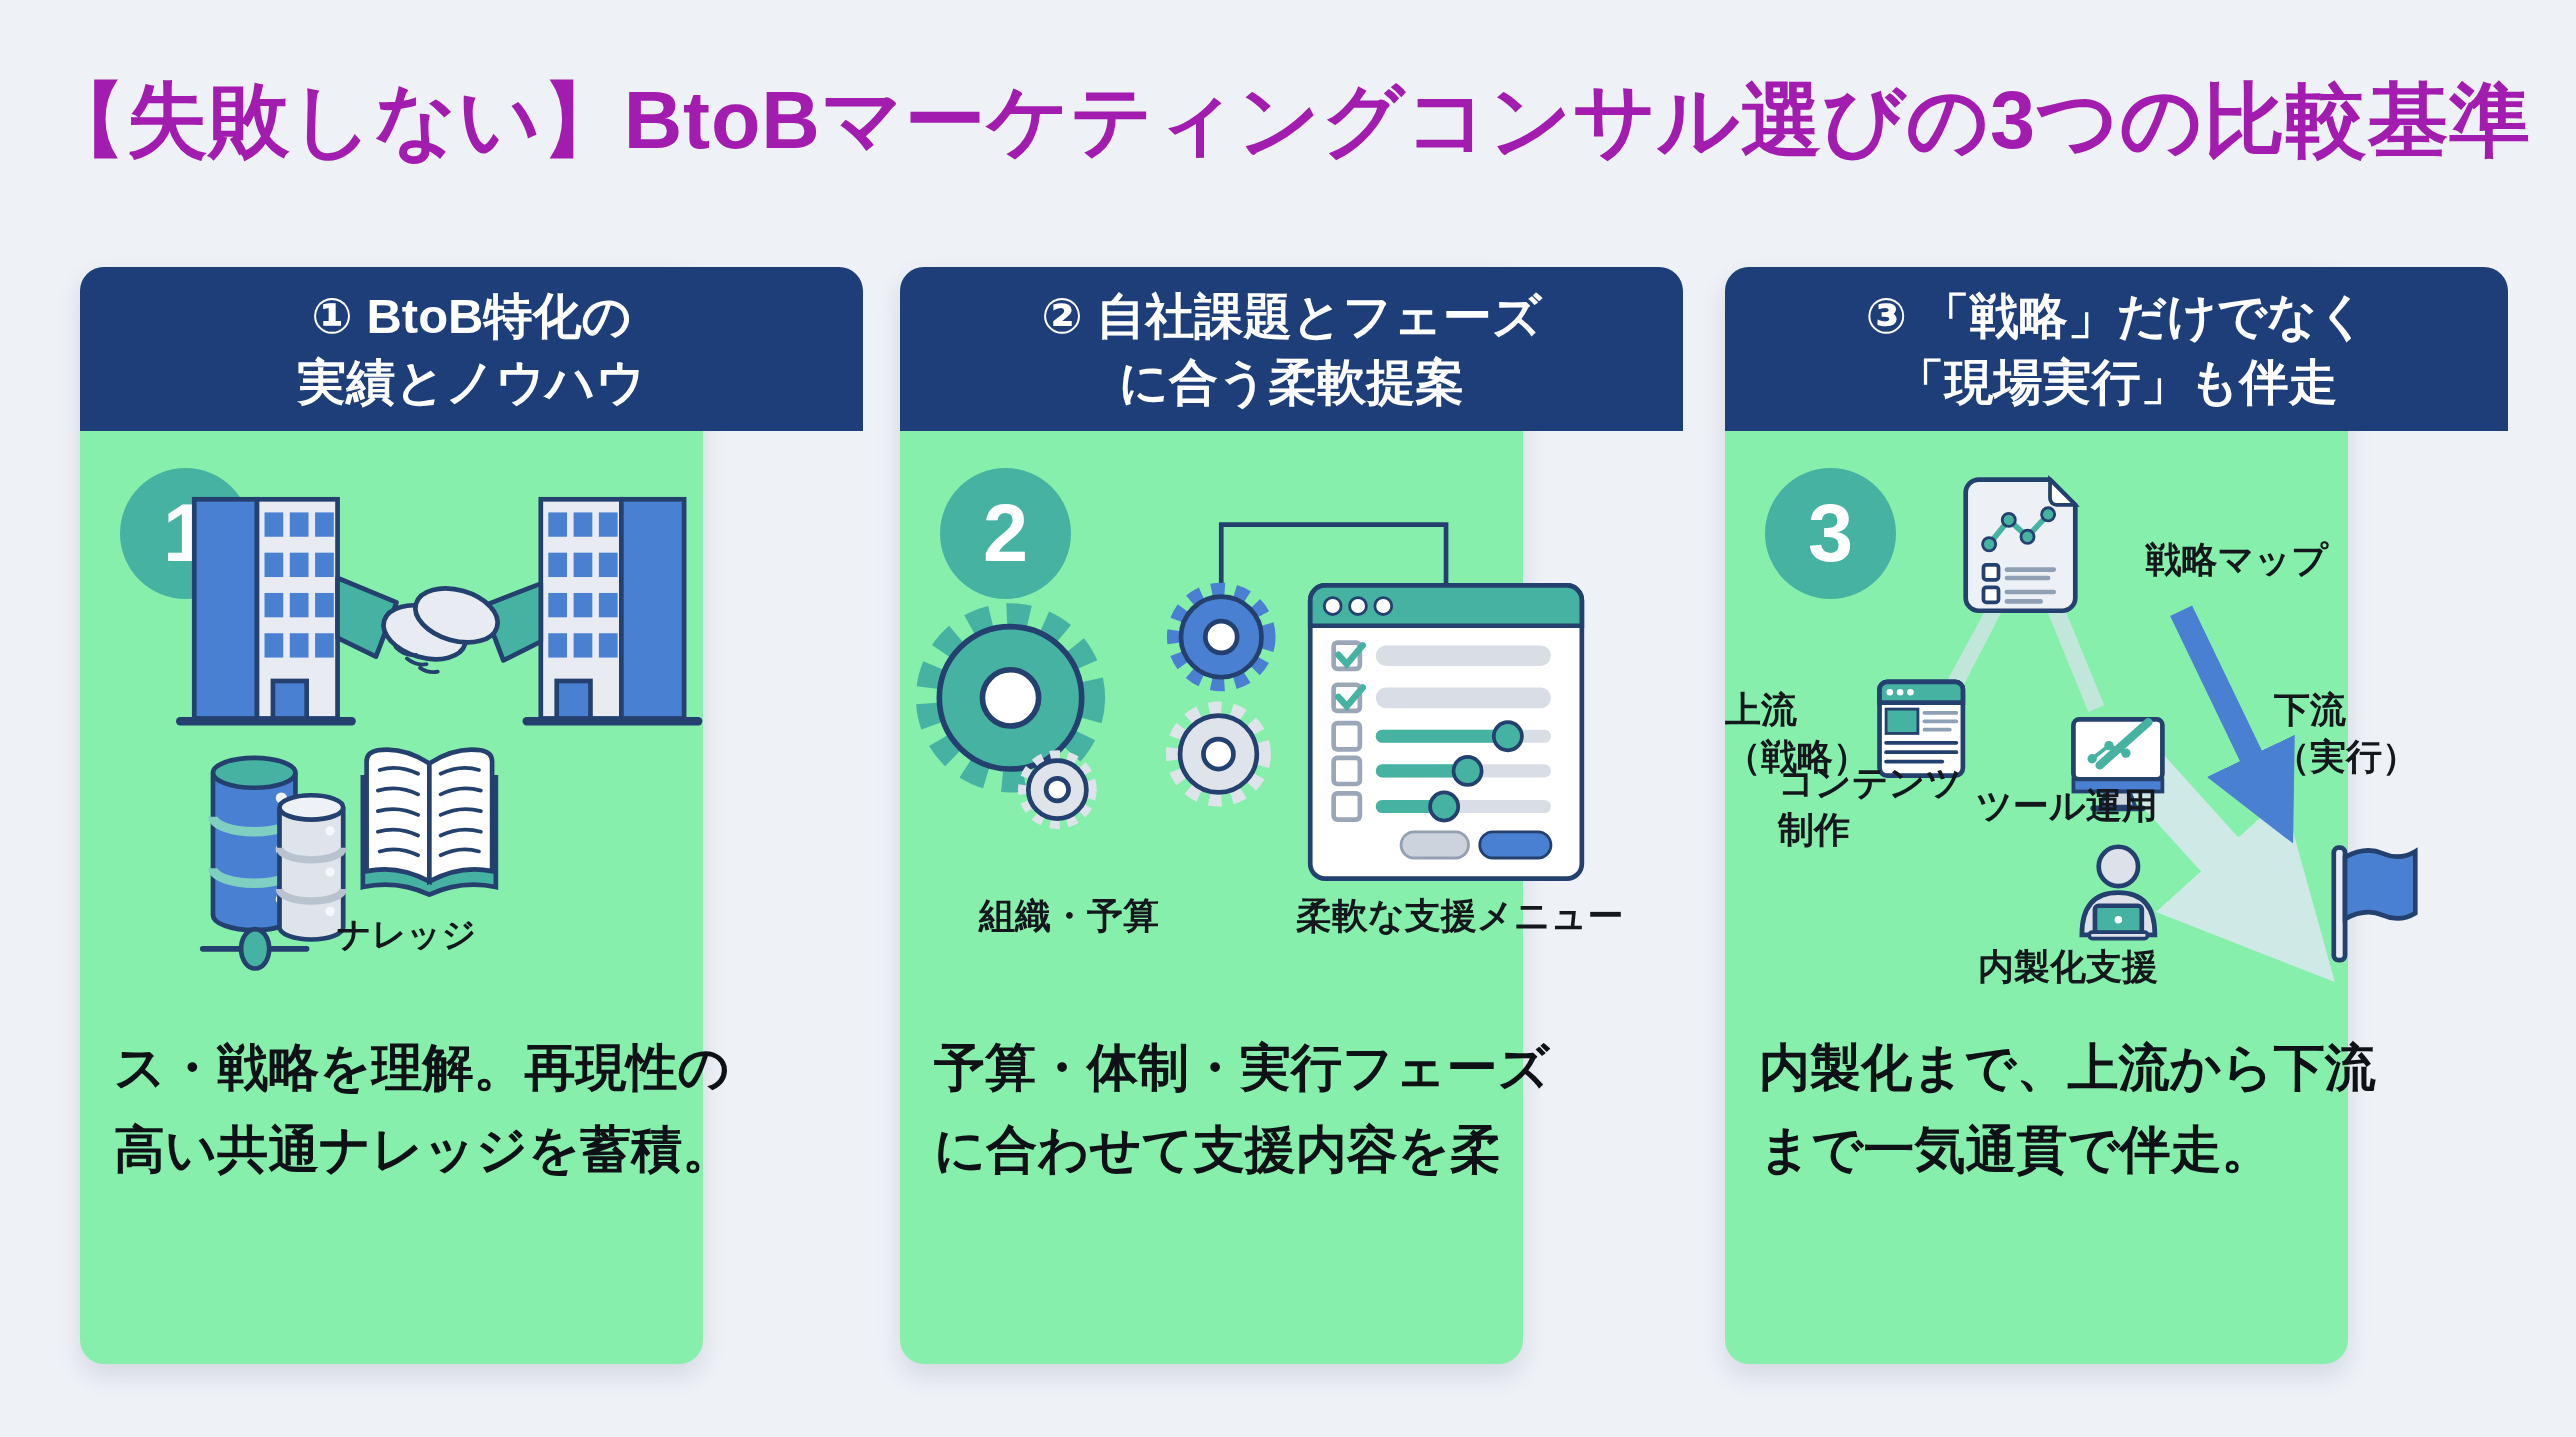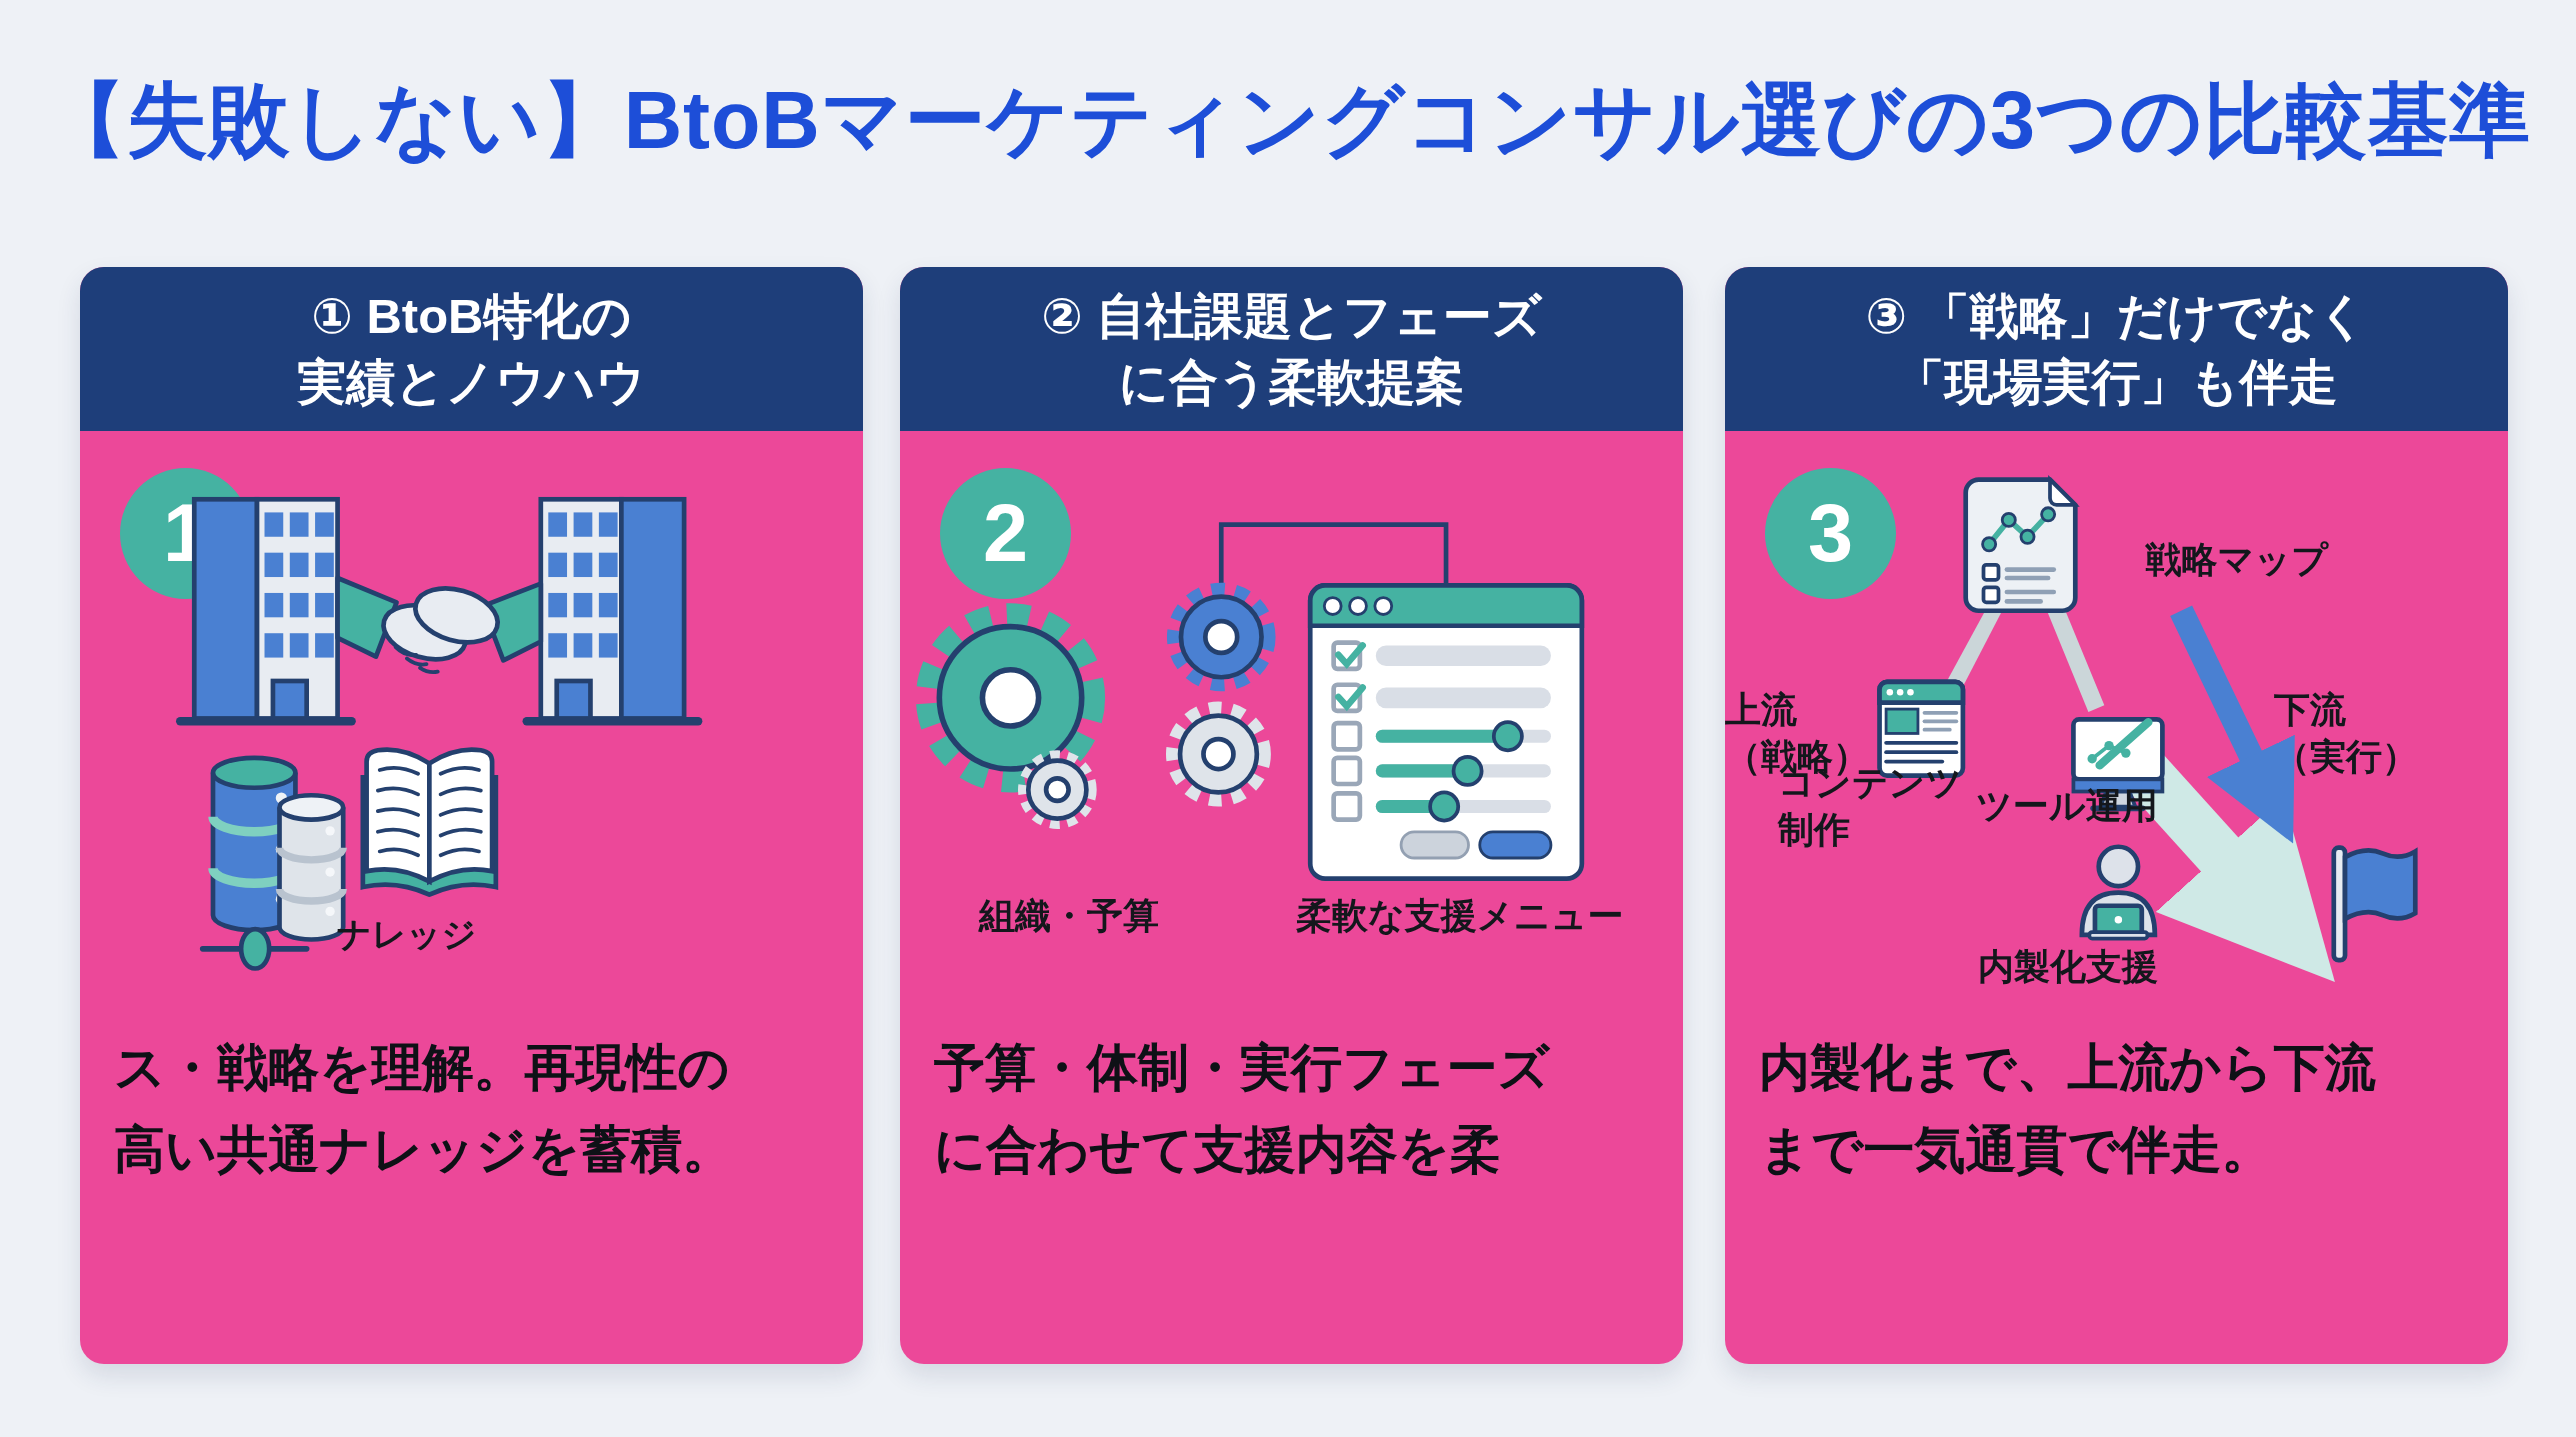"【失敗しない】BtoBマーケティングコンサル選びの3つの比較基準" .title { color: #1d4ed8 -> #a21caf }
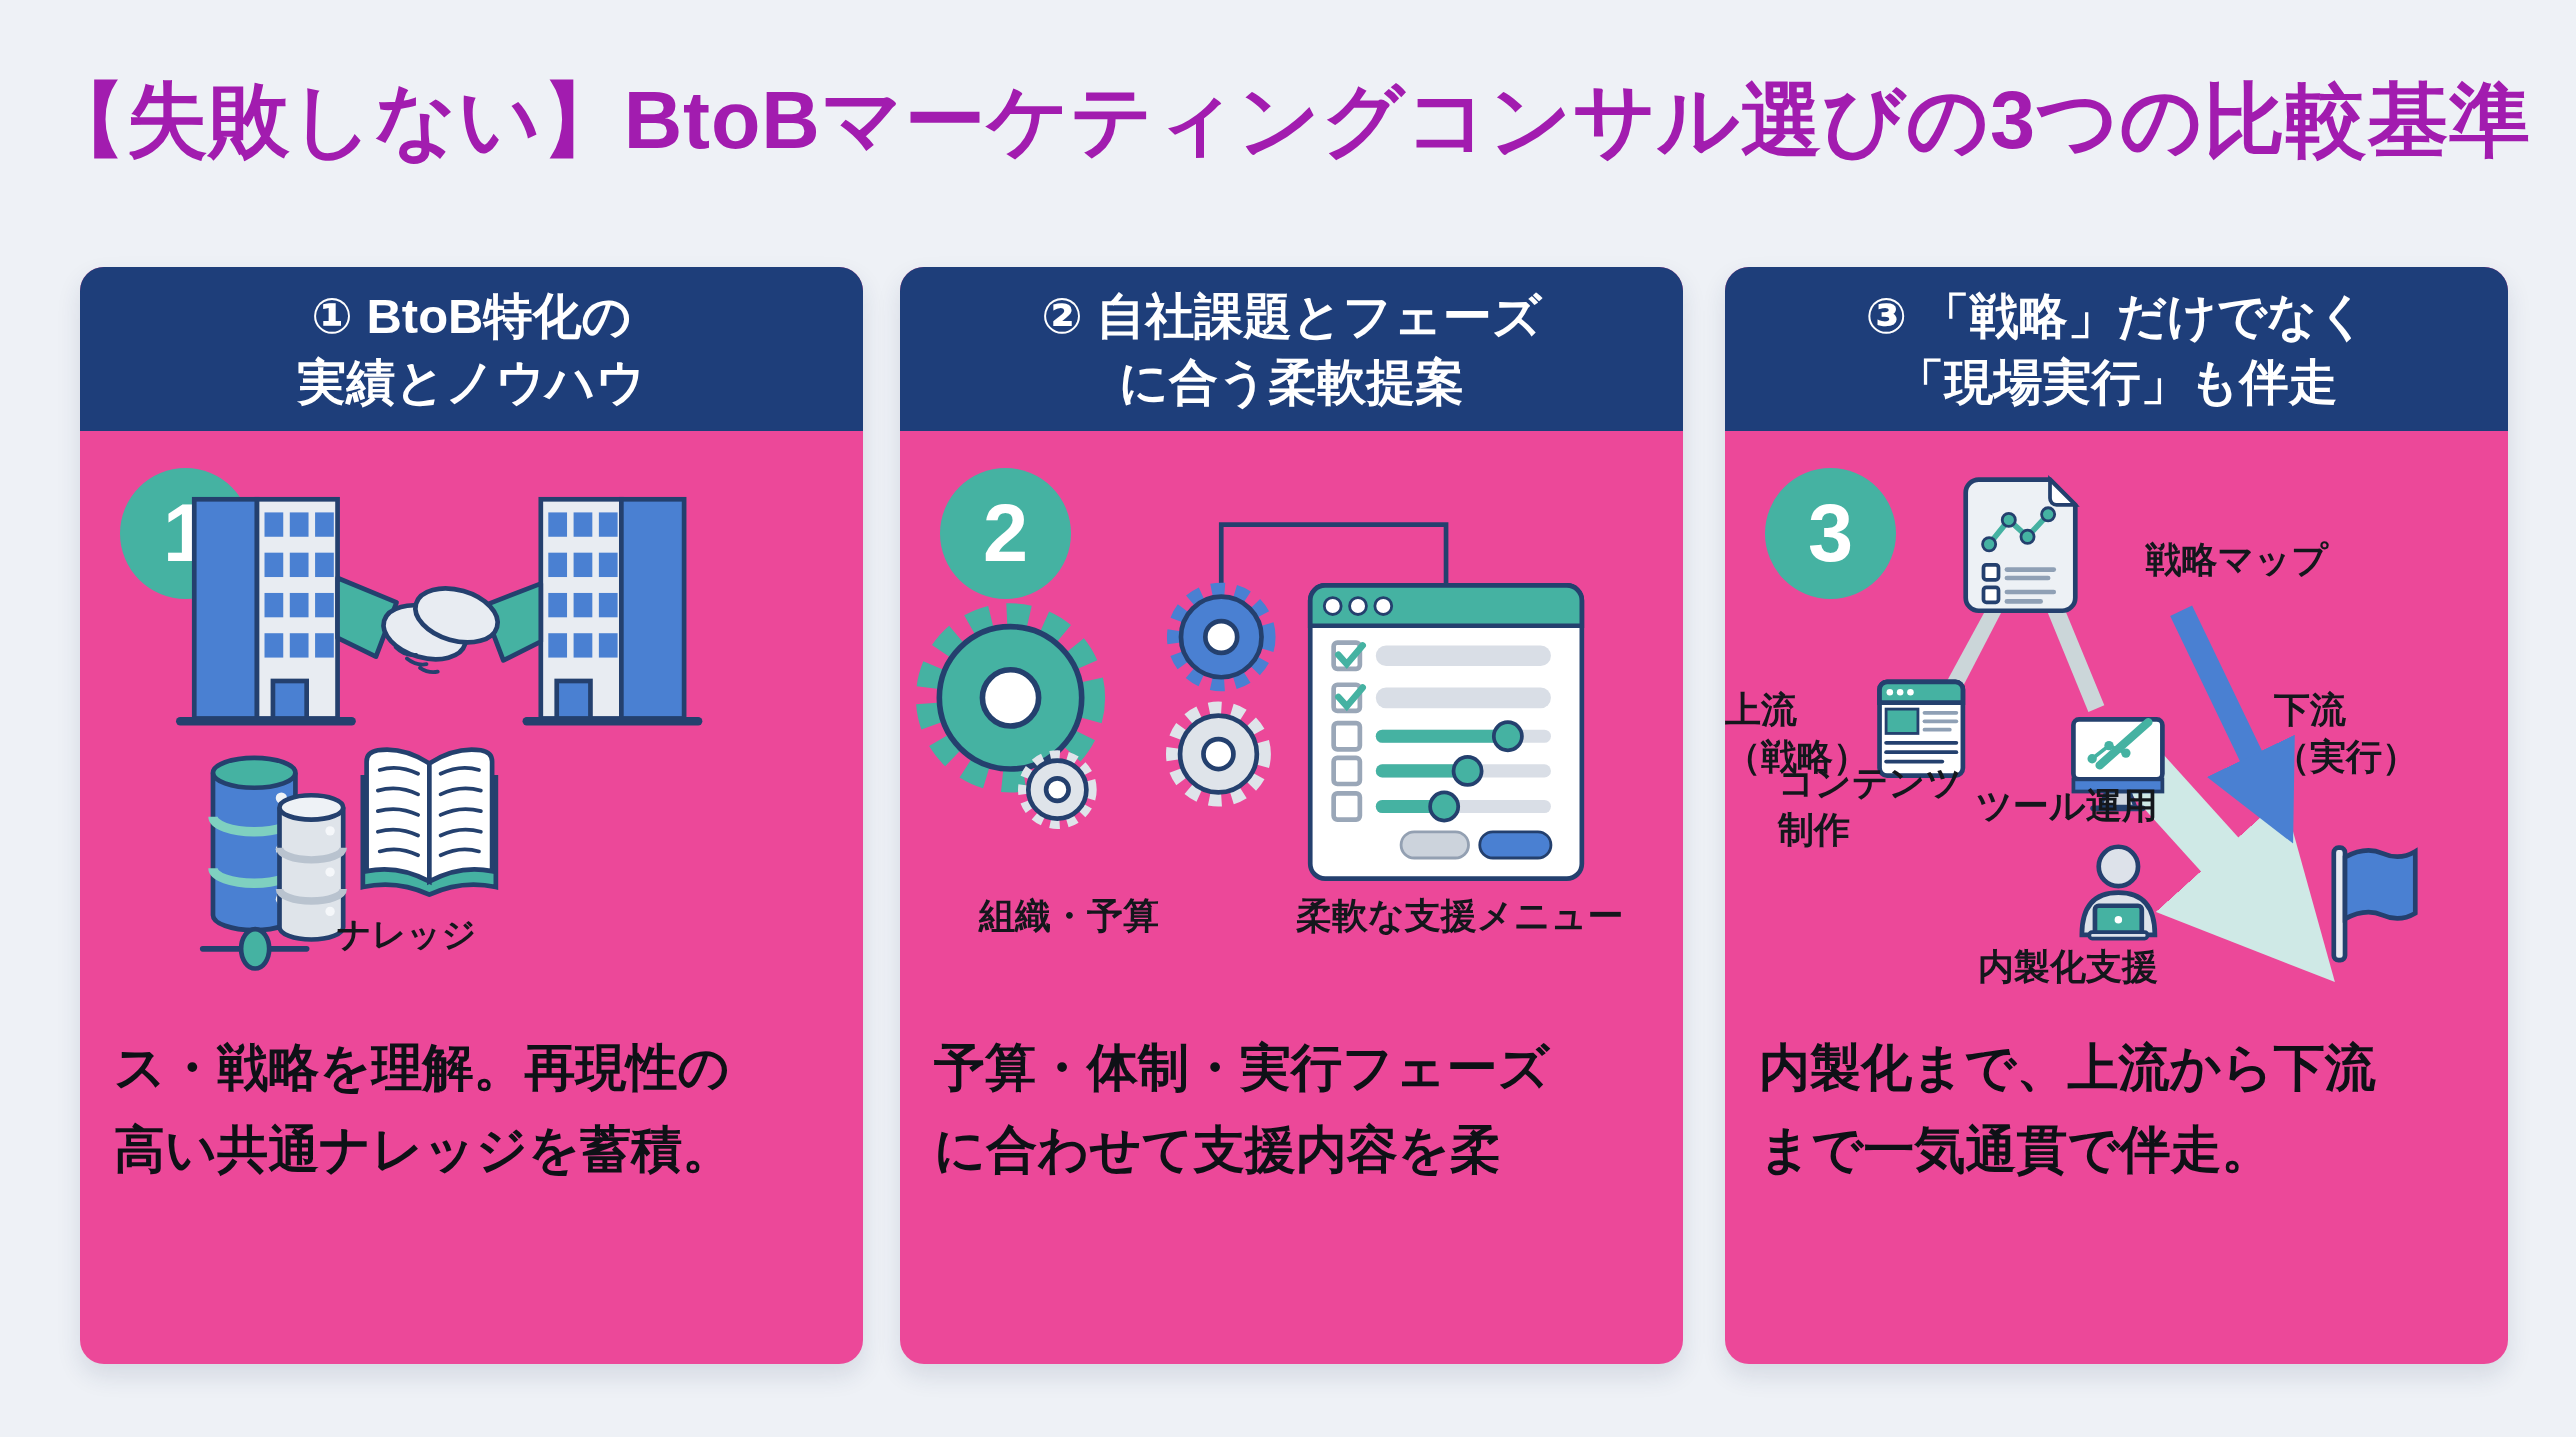"① BtoB特化の" .card { background: #ec4899 -> #86efac; width: 783px -> 623px }
